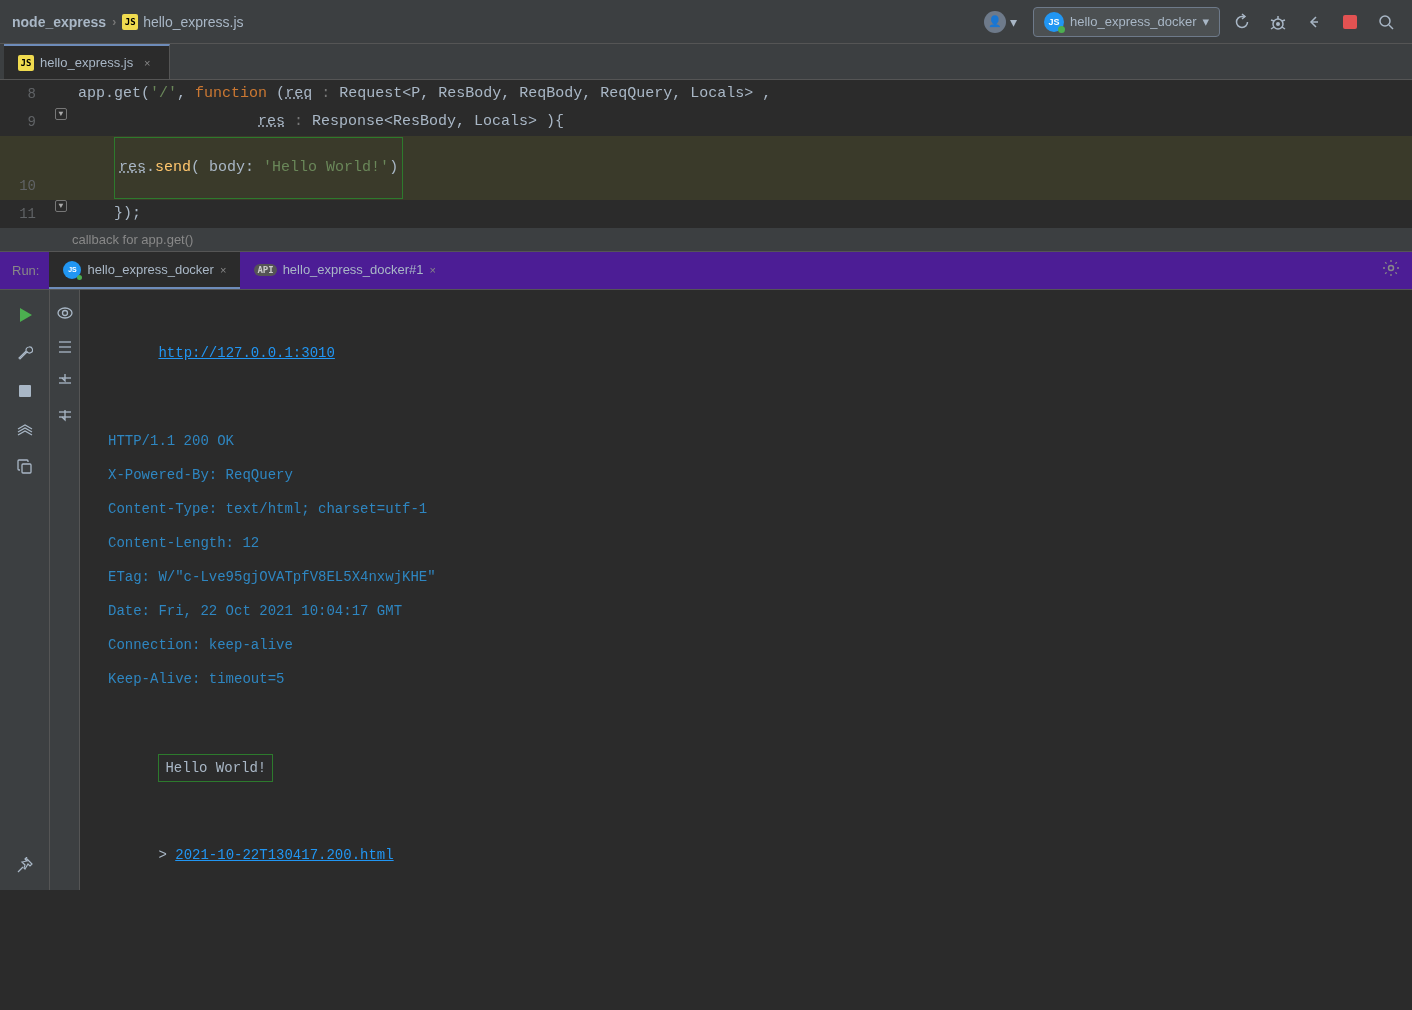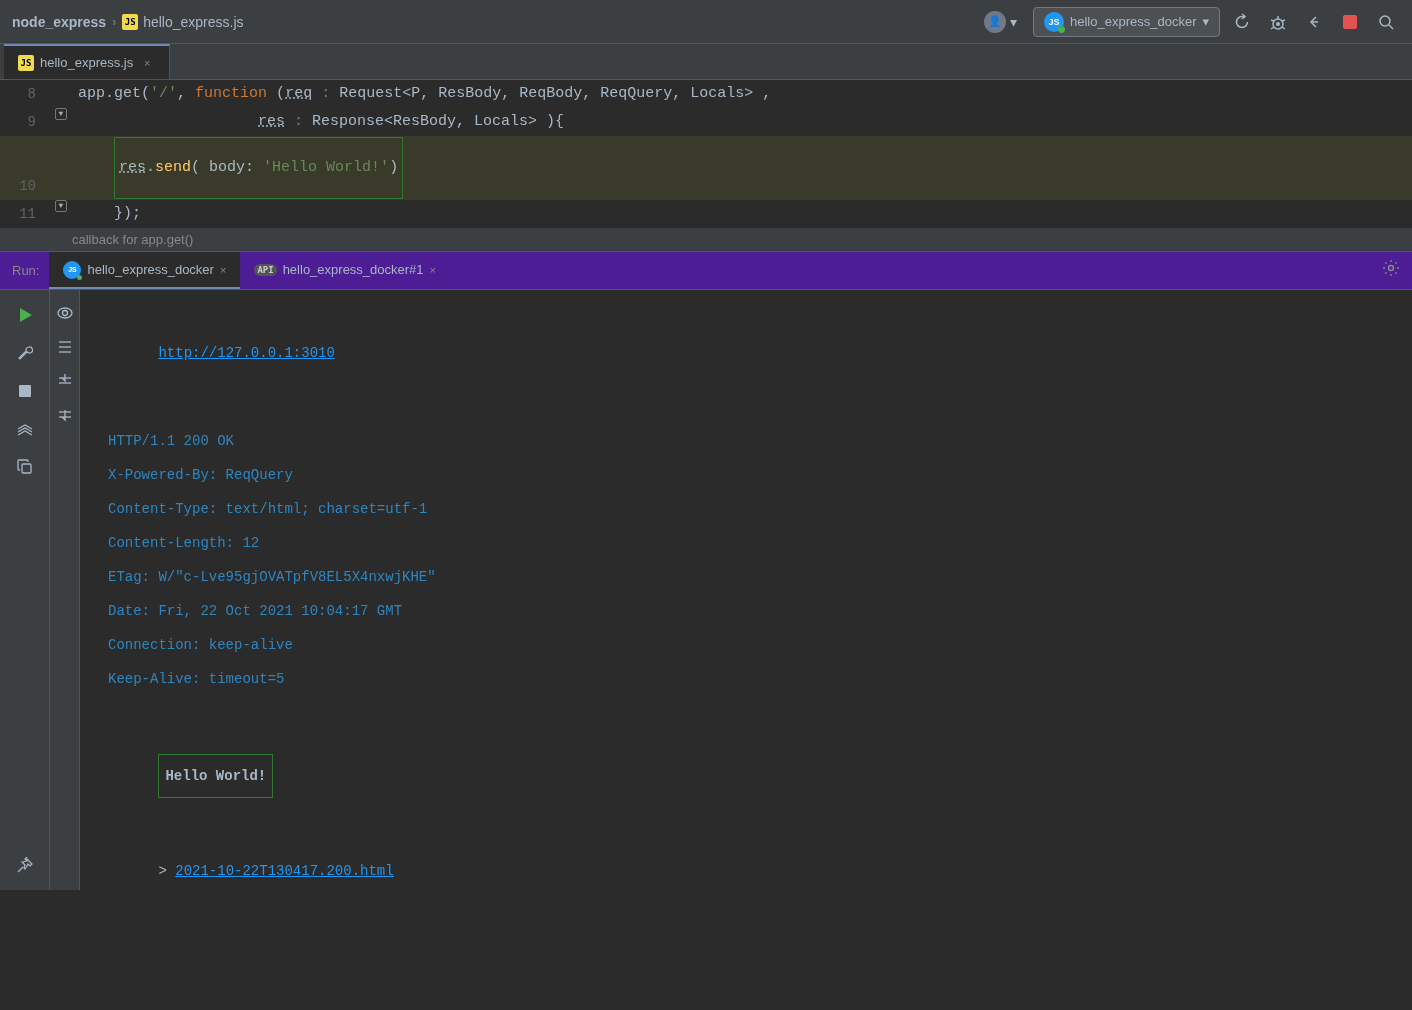"Hello World!" .output-boxed { font-weight: bold -> none; padding: 8px 6px -> 0 6px }
